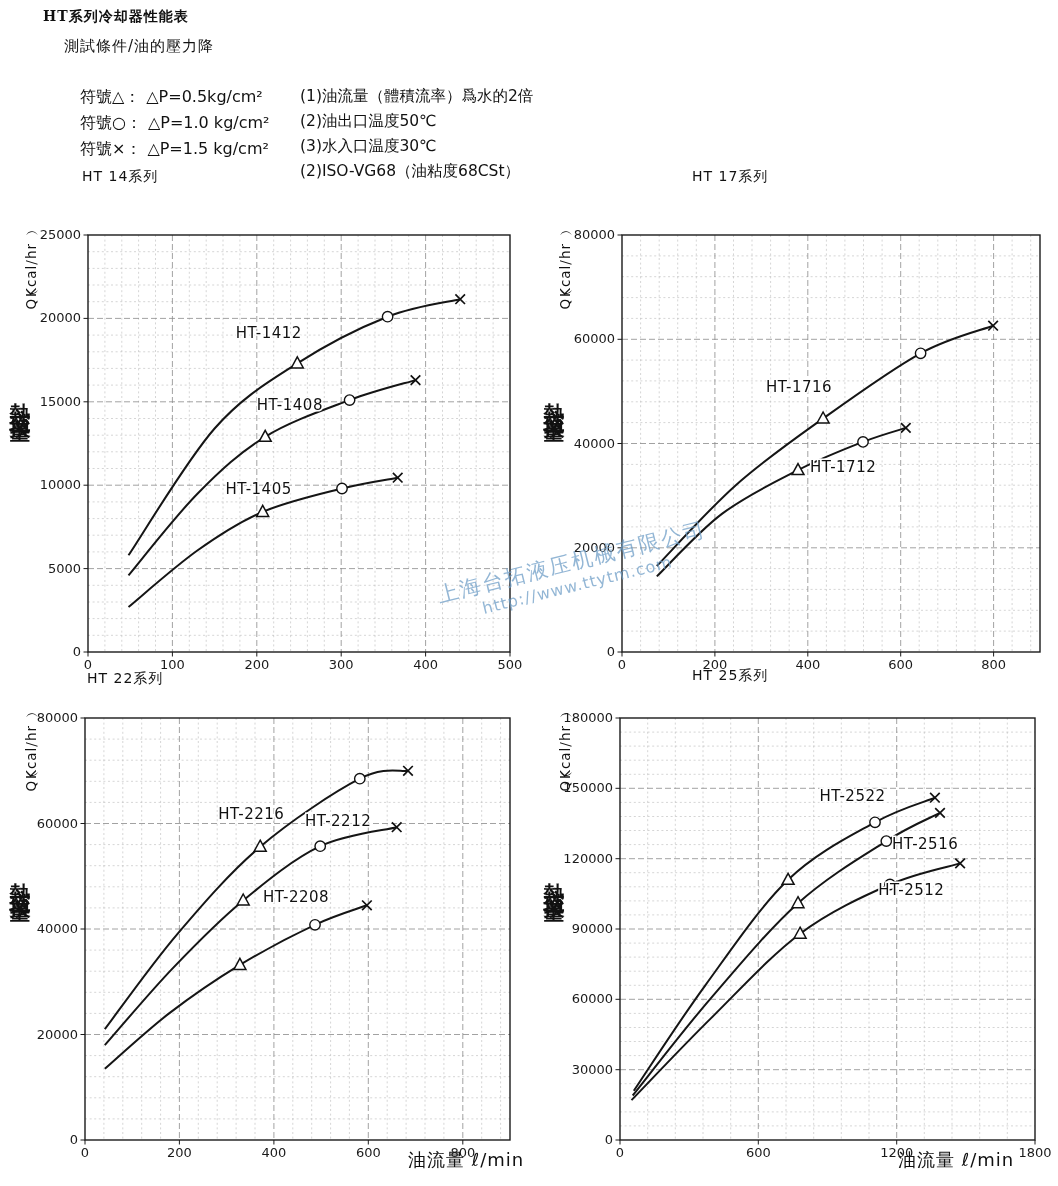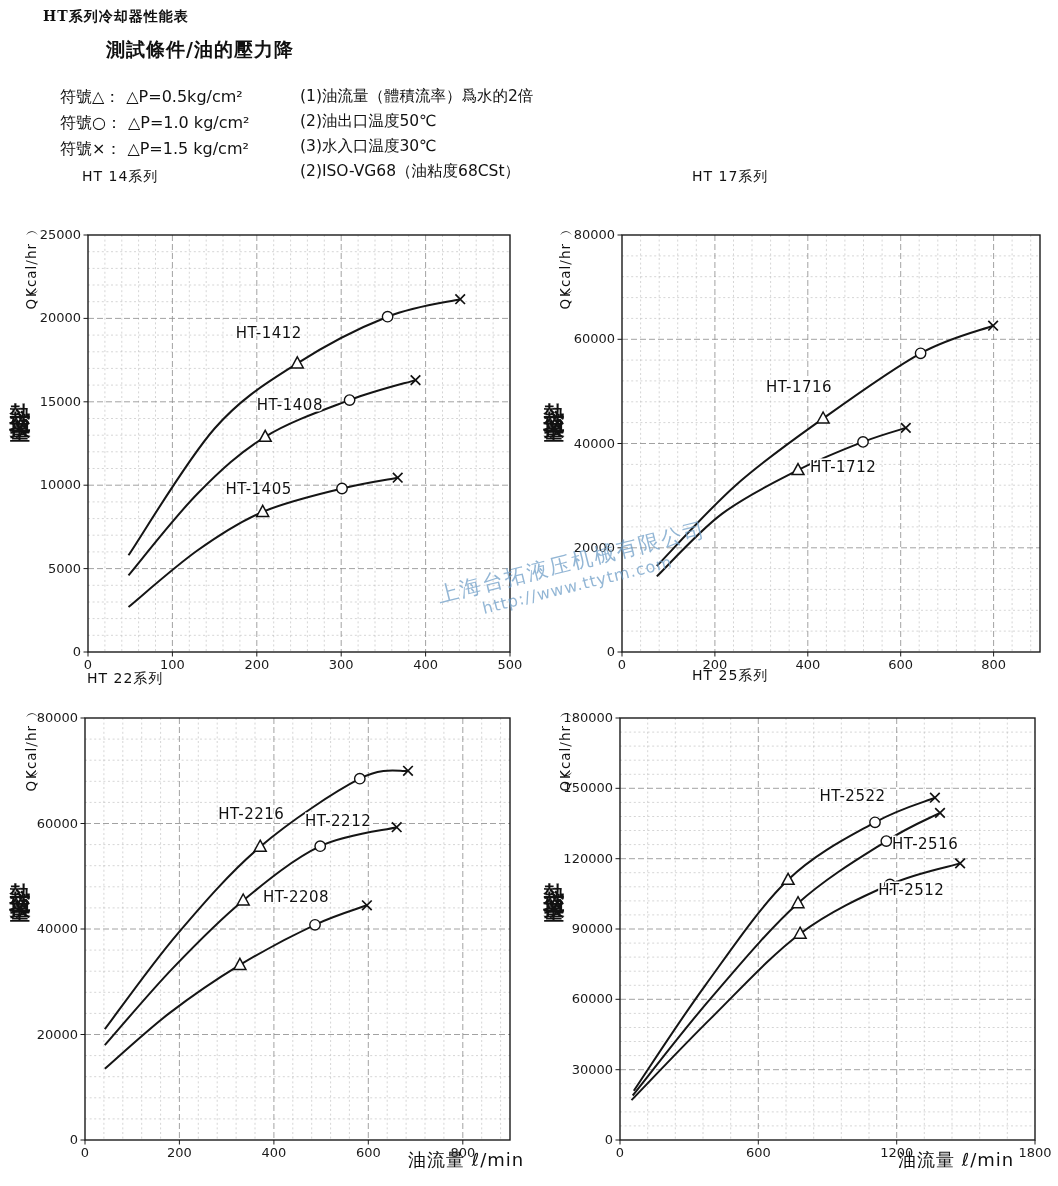"測試條件/油的壓力降" .subtitle { font-size: 19px -> 15px; font-weight: 700 -> 400; margin-left: 42px -> none }
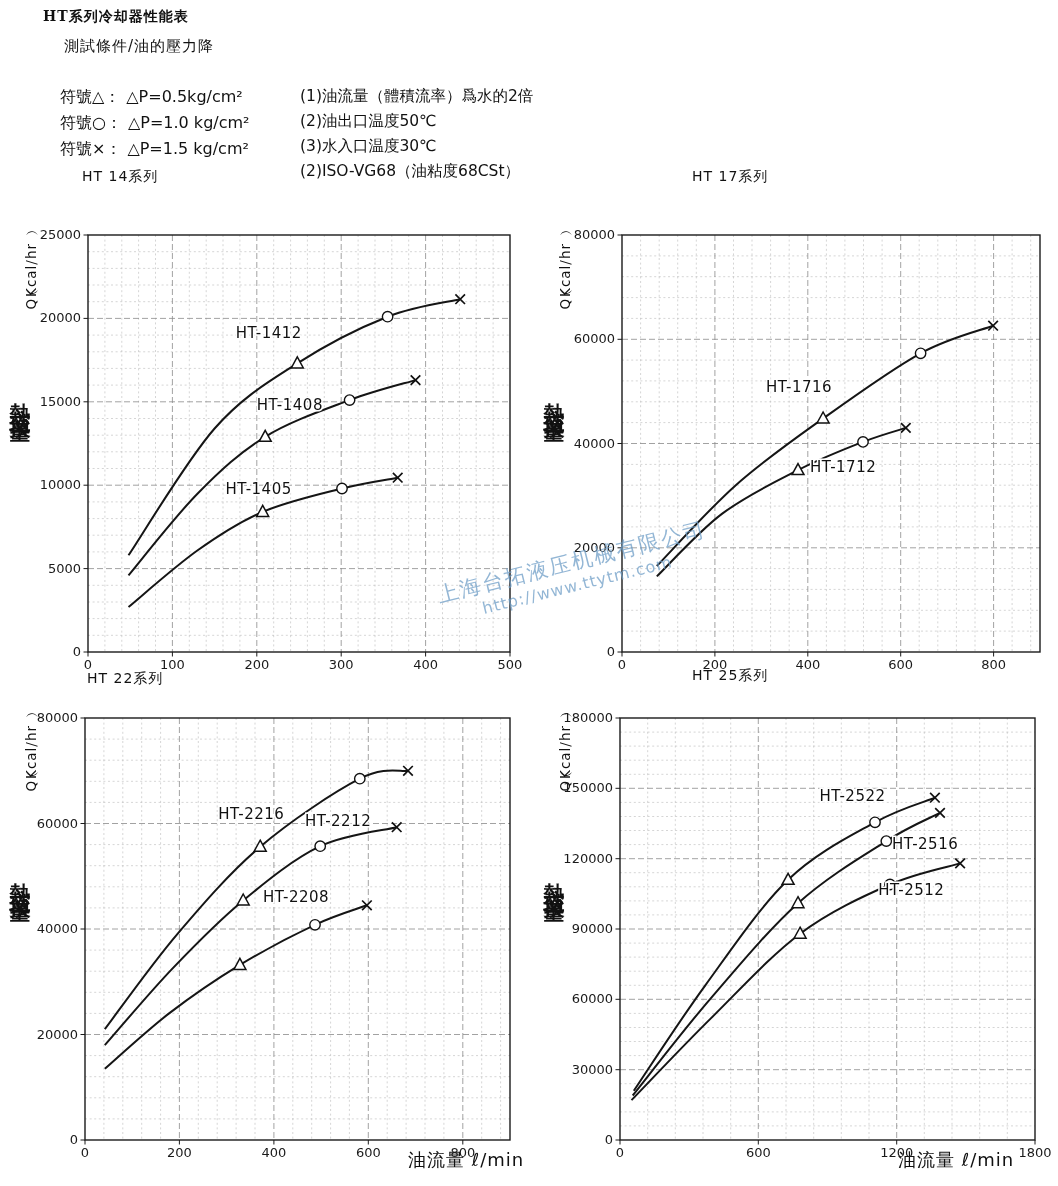"符號△： △P=0.5kg/cm²" .legend { left: 60px -> 80px }
